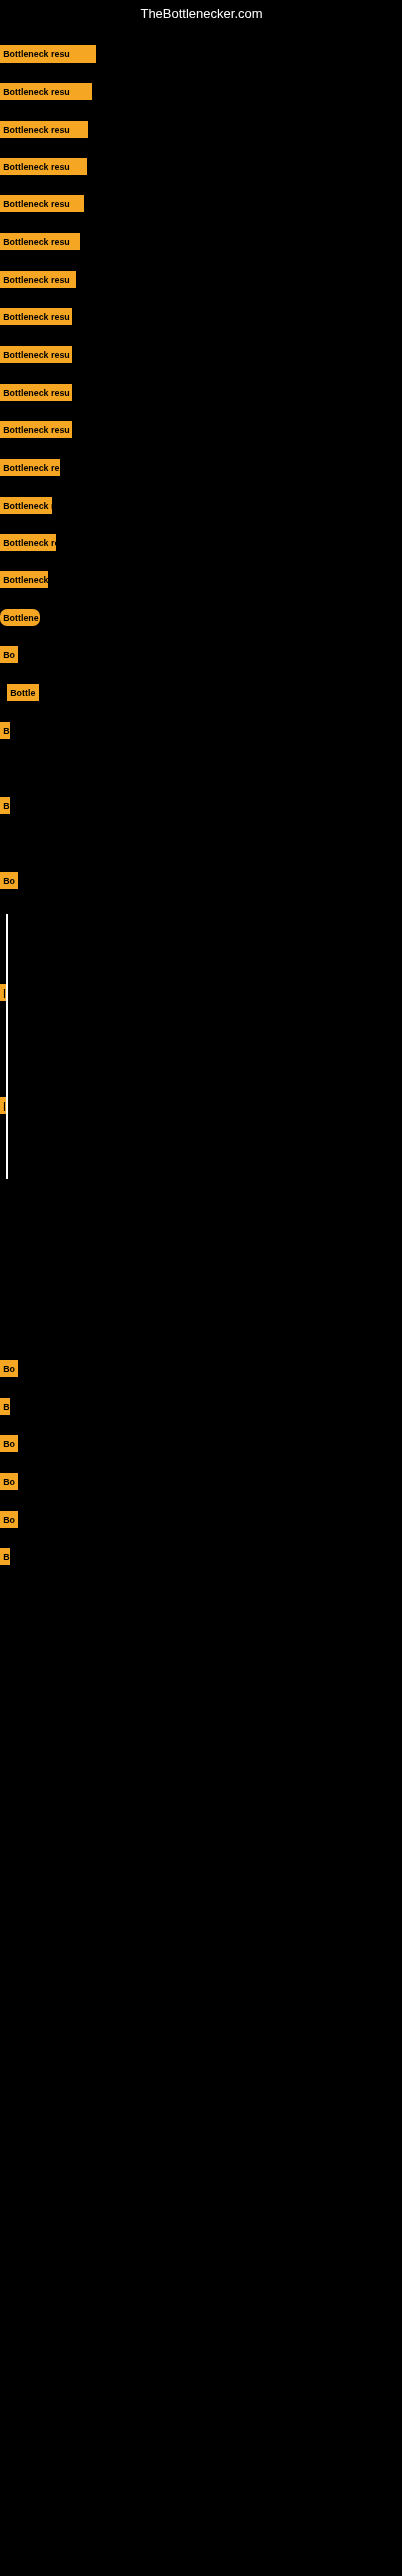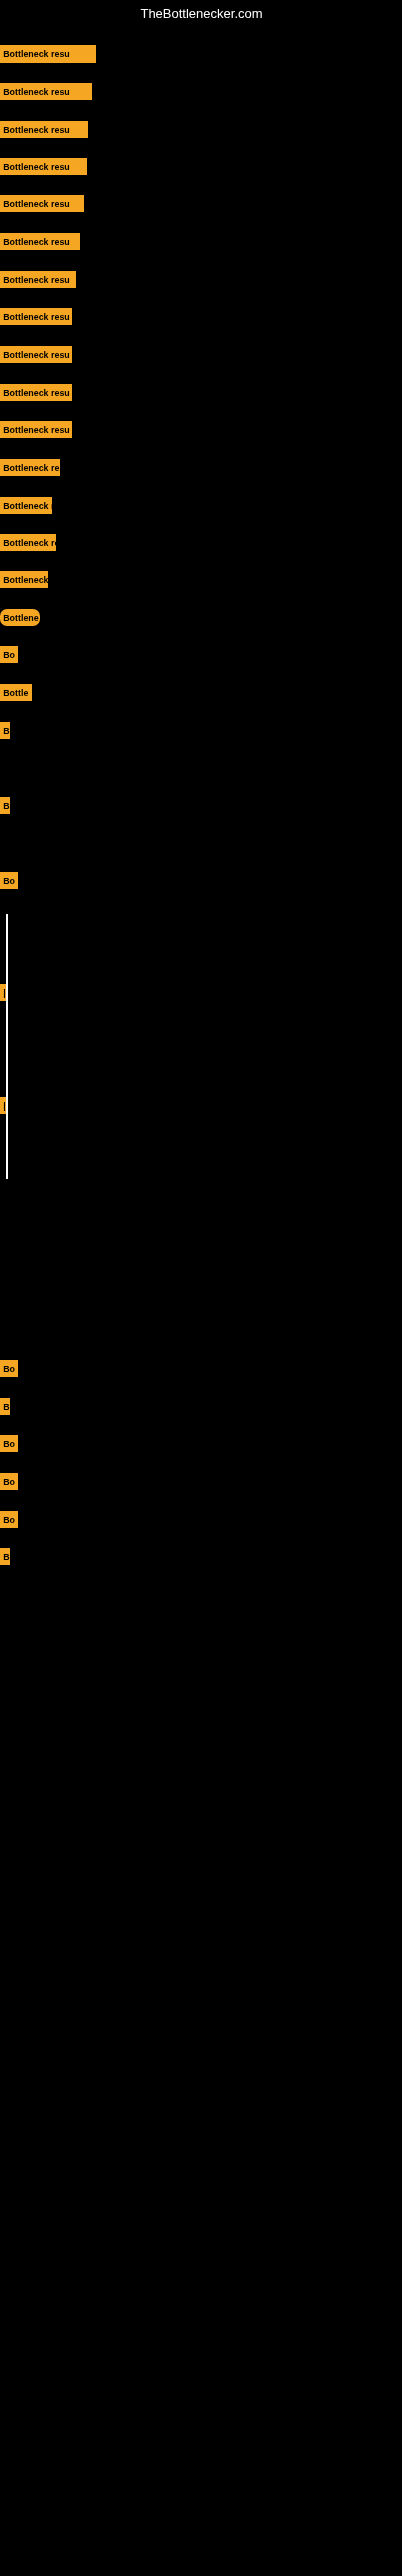"Bottle" div.bar-container { left: 0px -> 7px }
